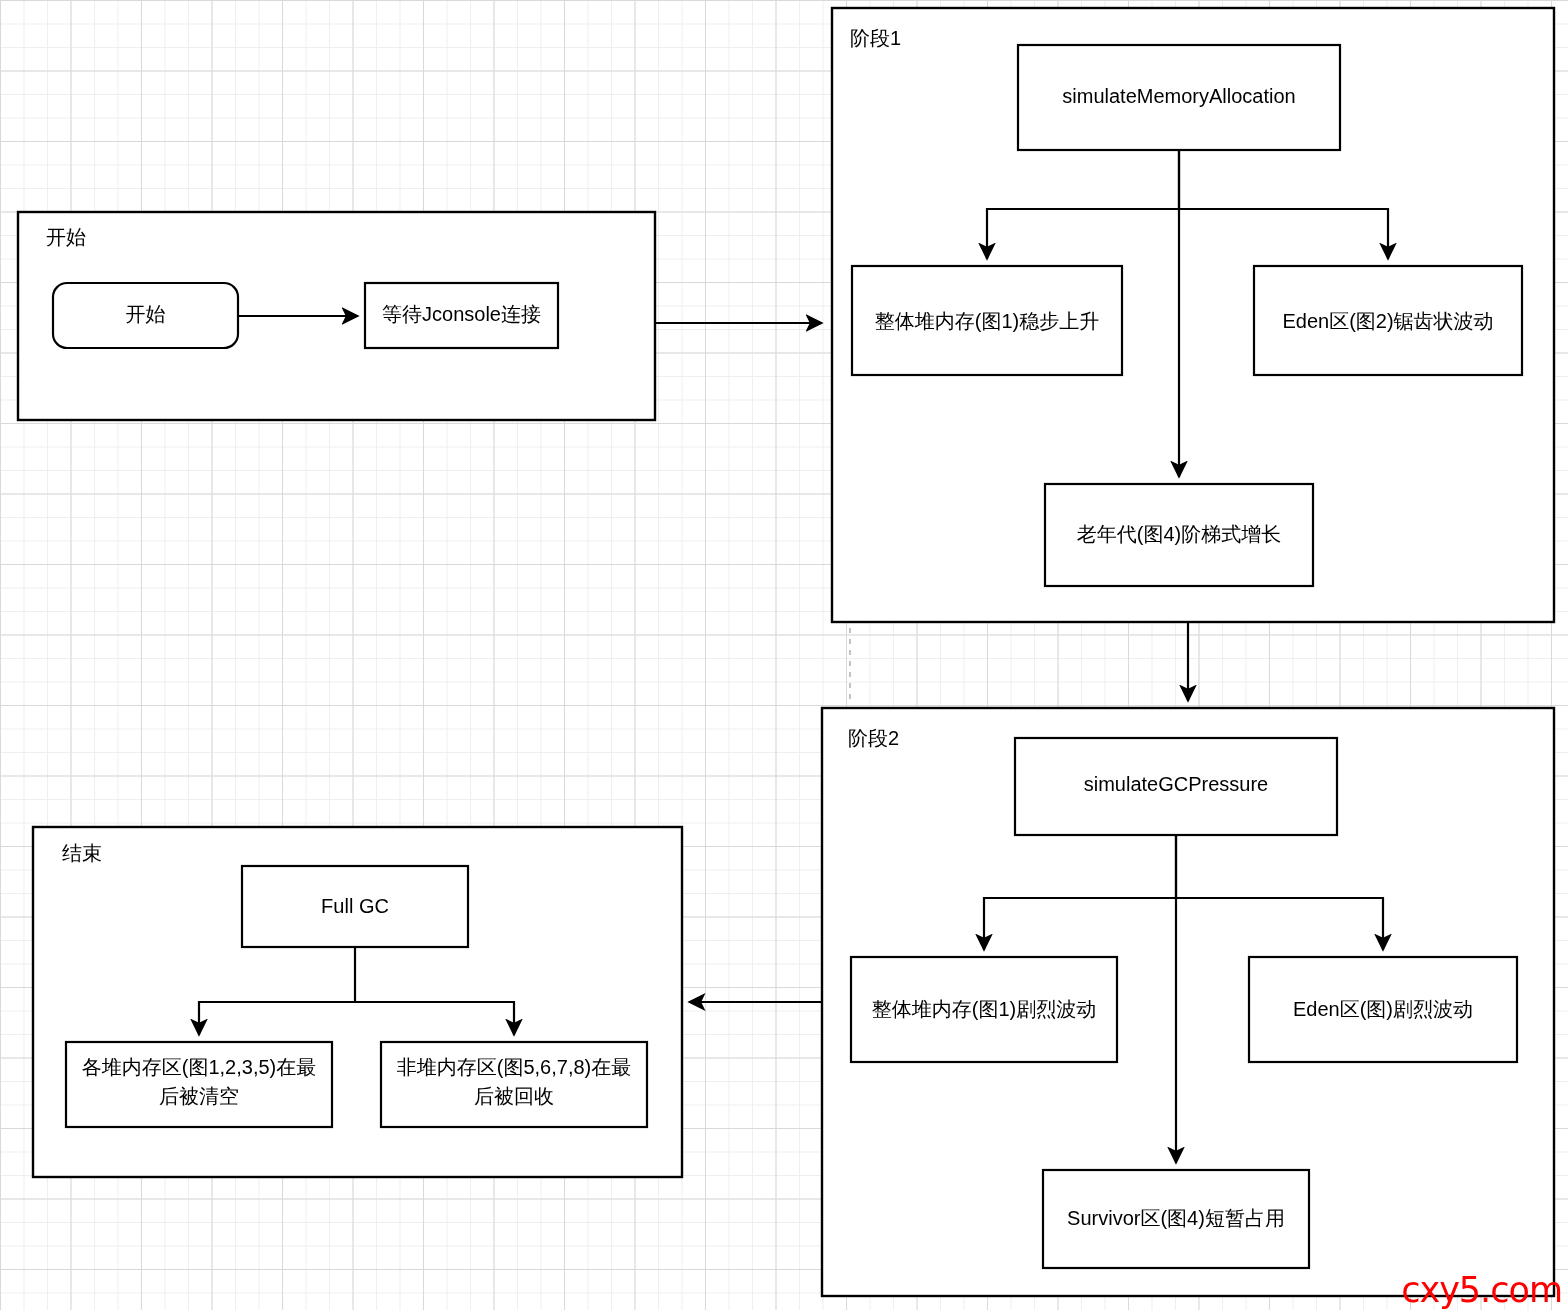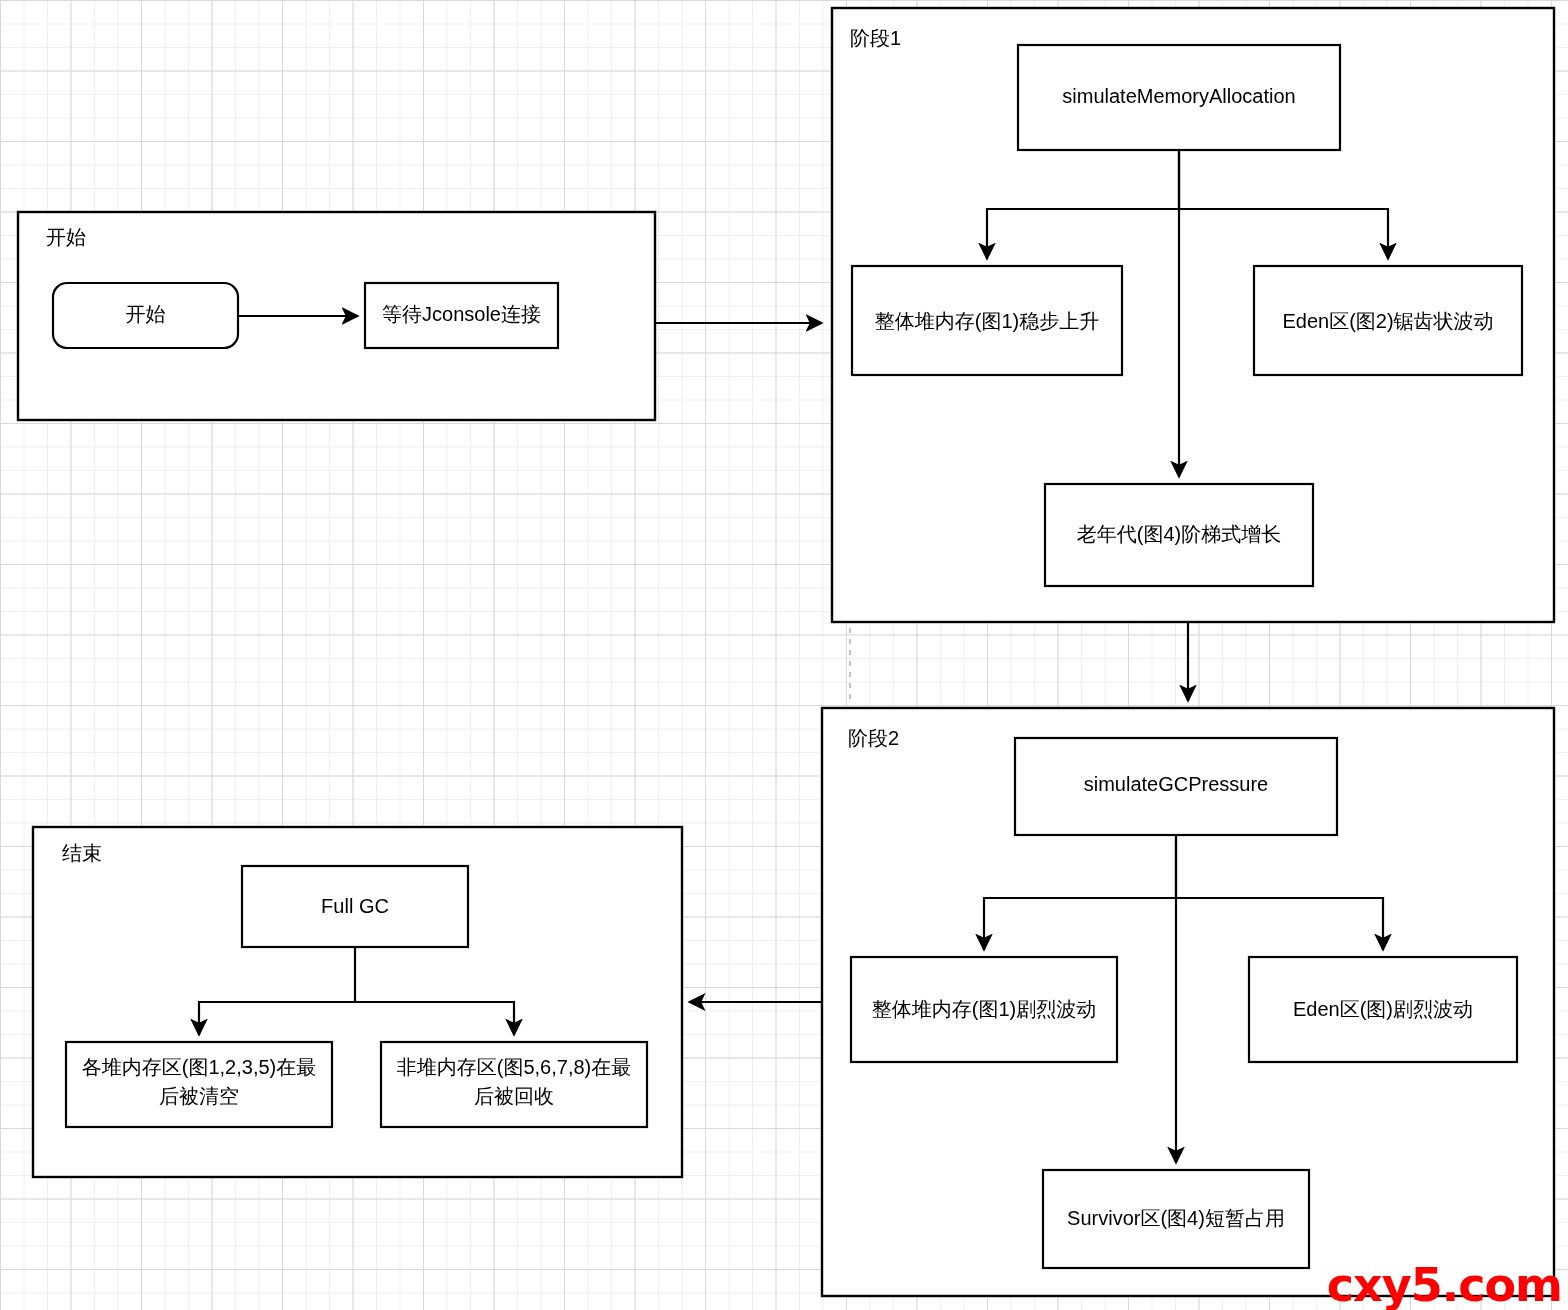"cxy5.com" .watermark { font-size: 46px -> 35px; font-weight: bold -> normal }
